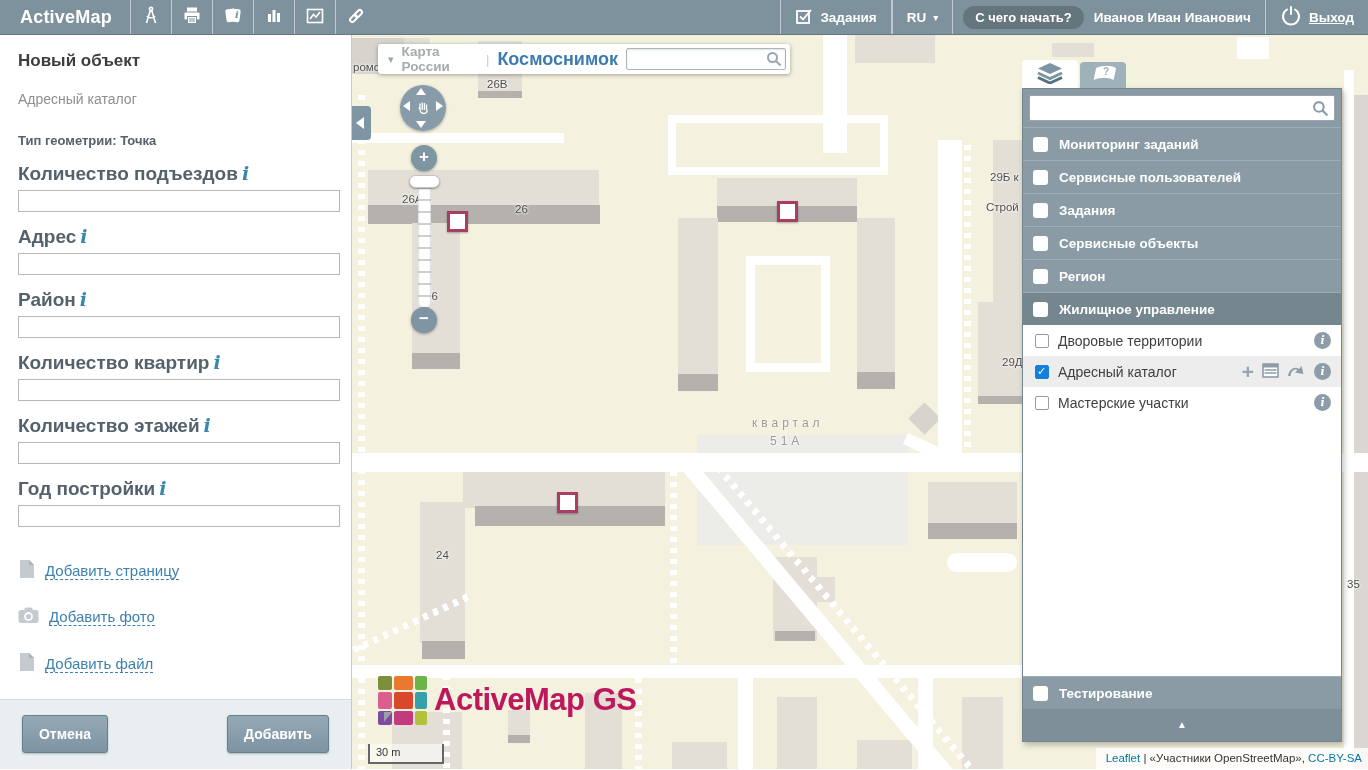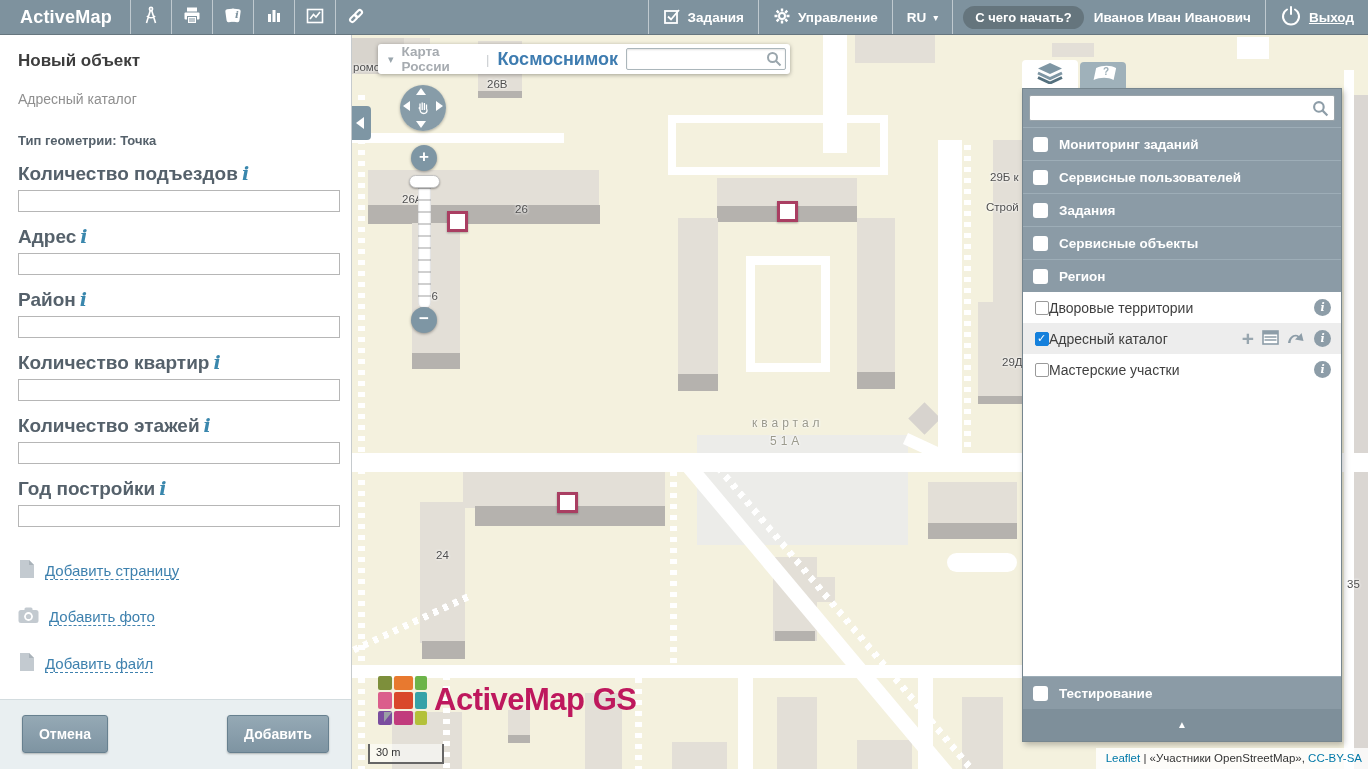"Управление" div.tb-item { html: <div> <span><svg> <circle></circle> <g> <path></path> </g> </svg></span> <span>Управление</span> </div> -> none }
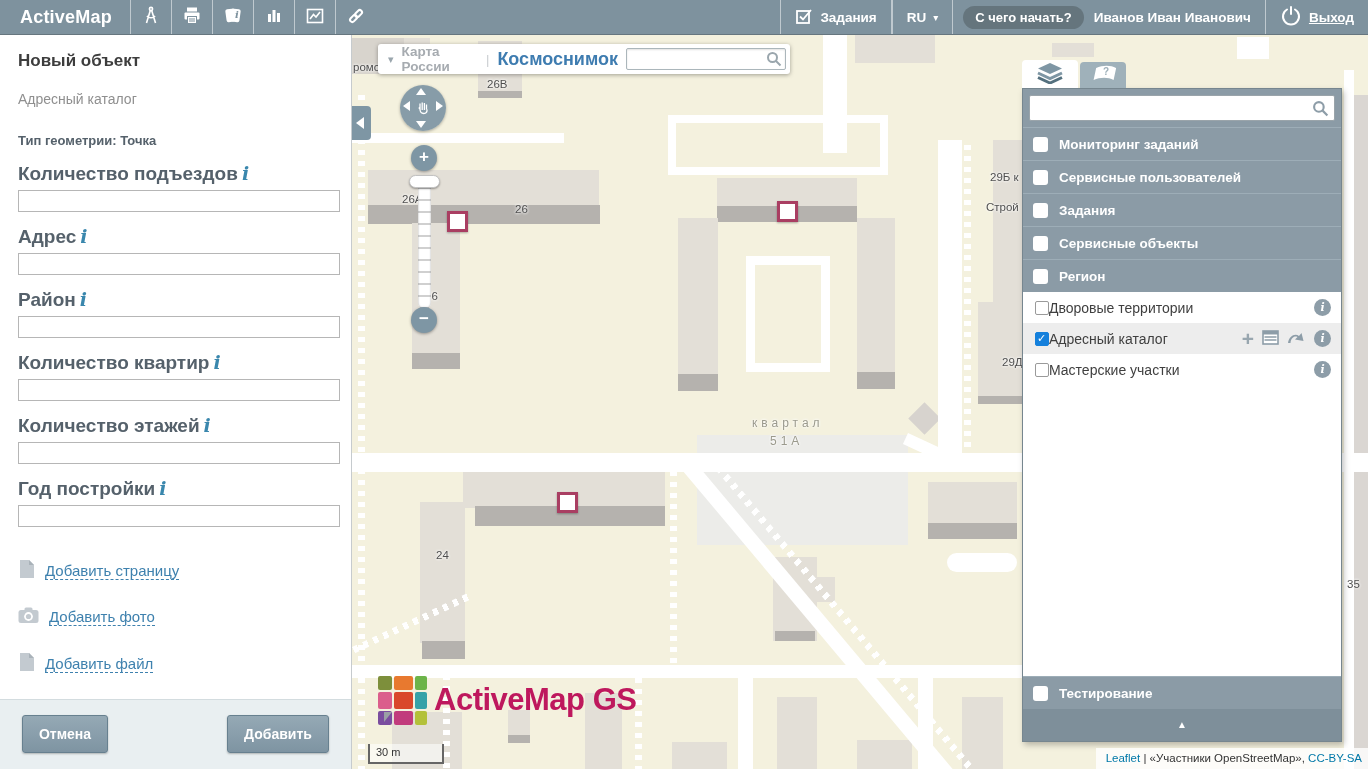"Жилищное управление" div.lgroup { html: none -> <div> <span></span> <span>Жилищное управление</span> </div> }
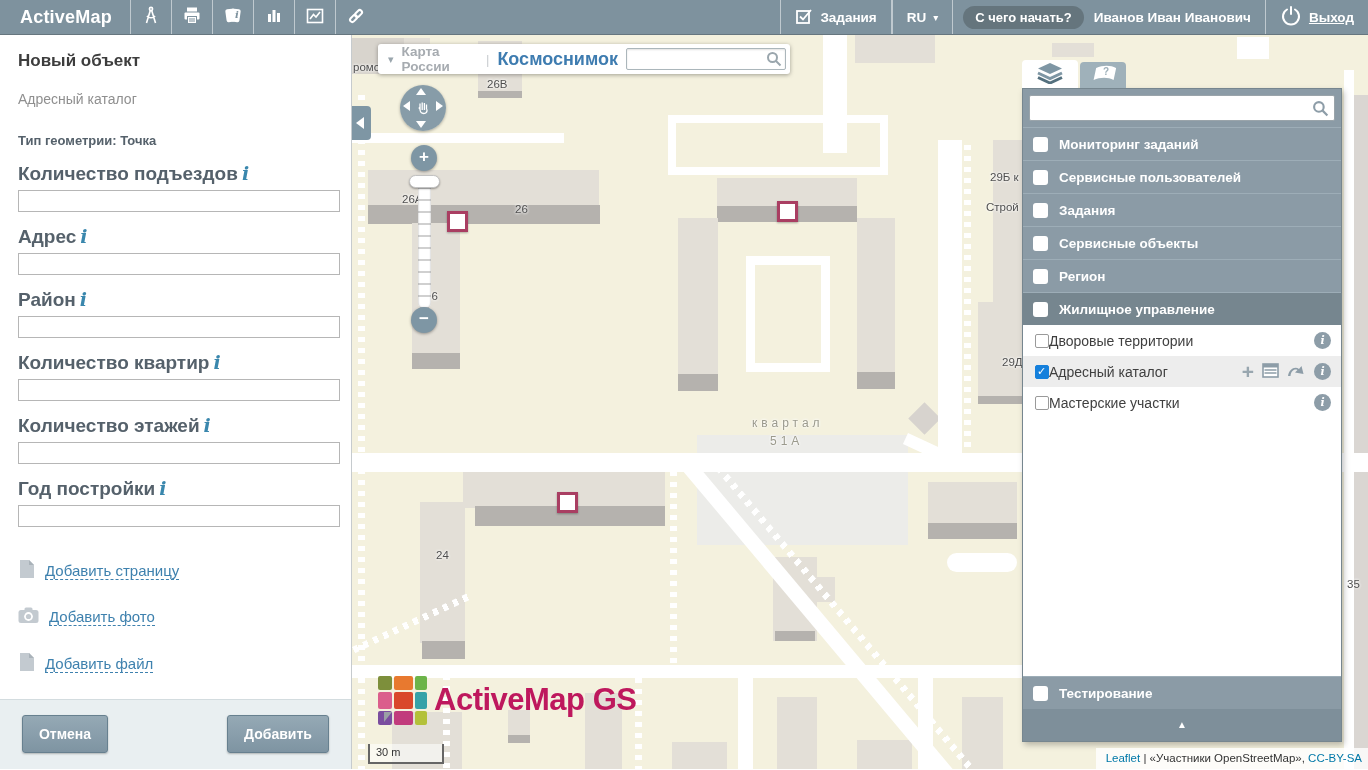"Дворовые территории" .sub { gap: none -> 9px }
